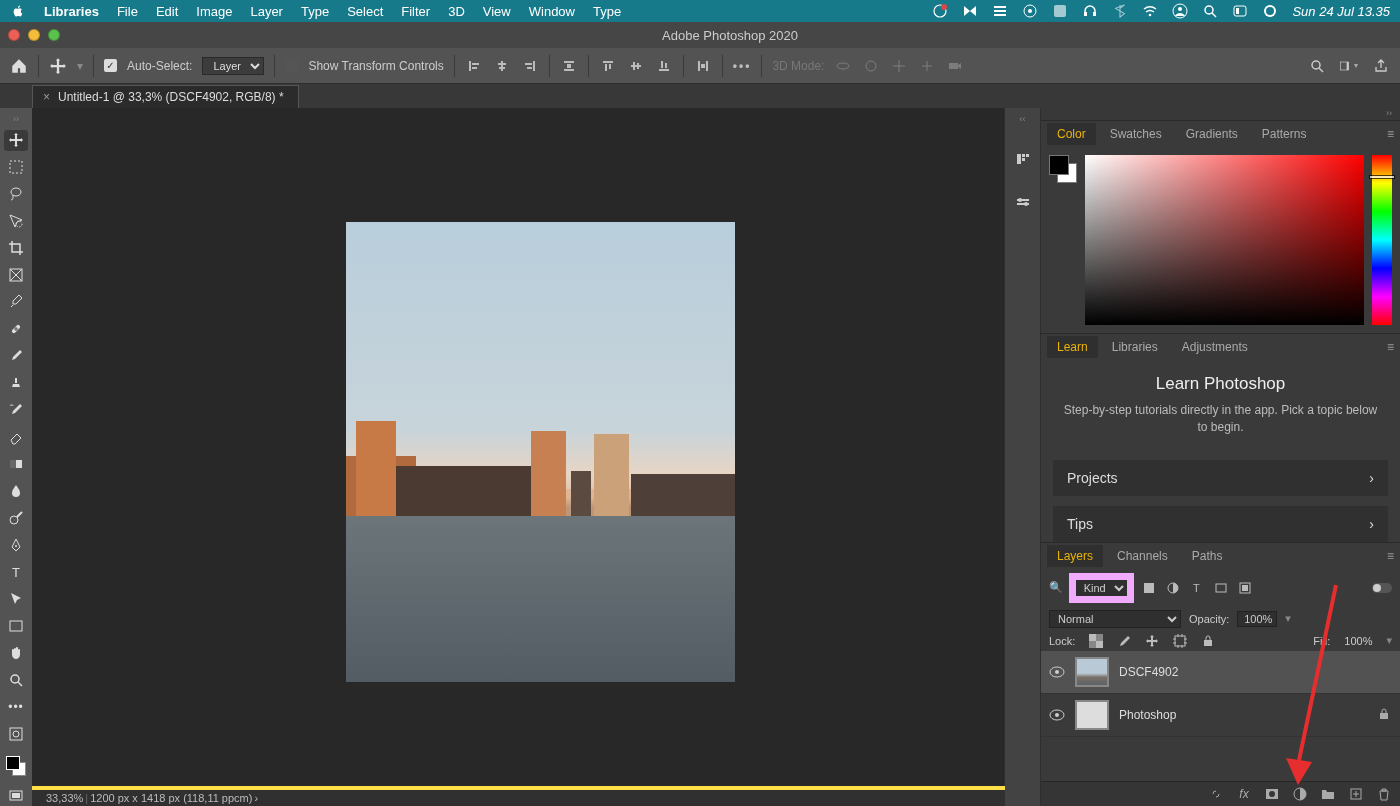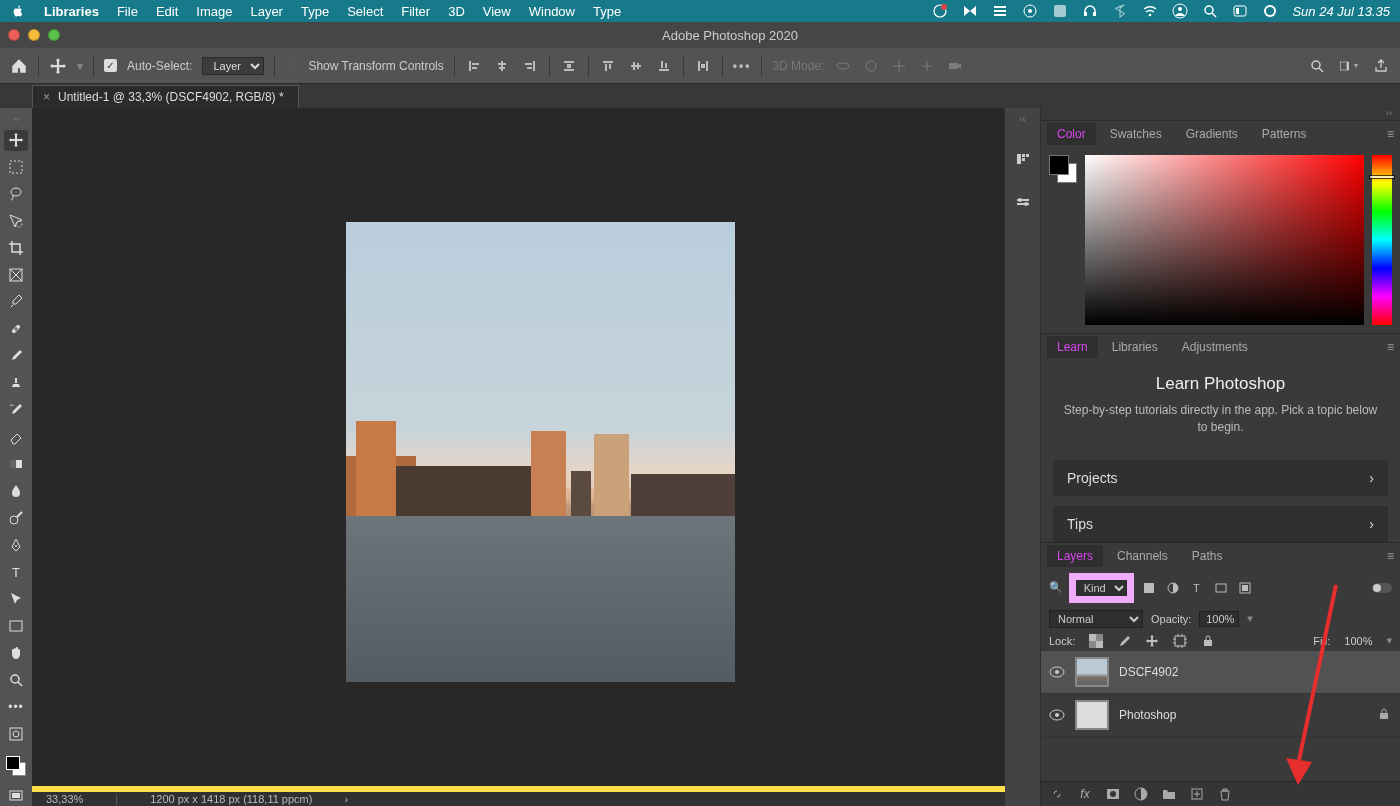"Color" .panel .tab.active { color: #d946ef -> #eab308 }
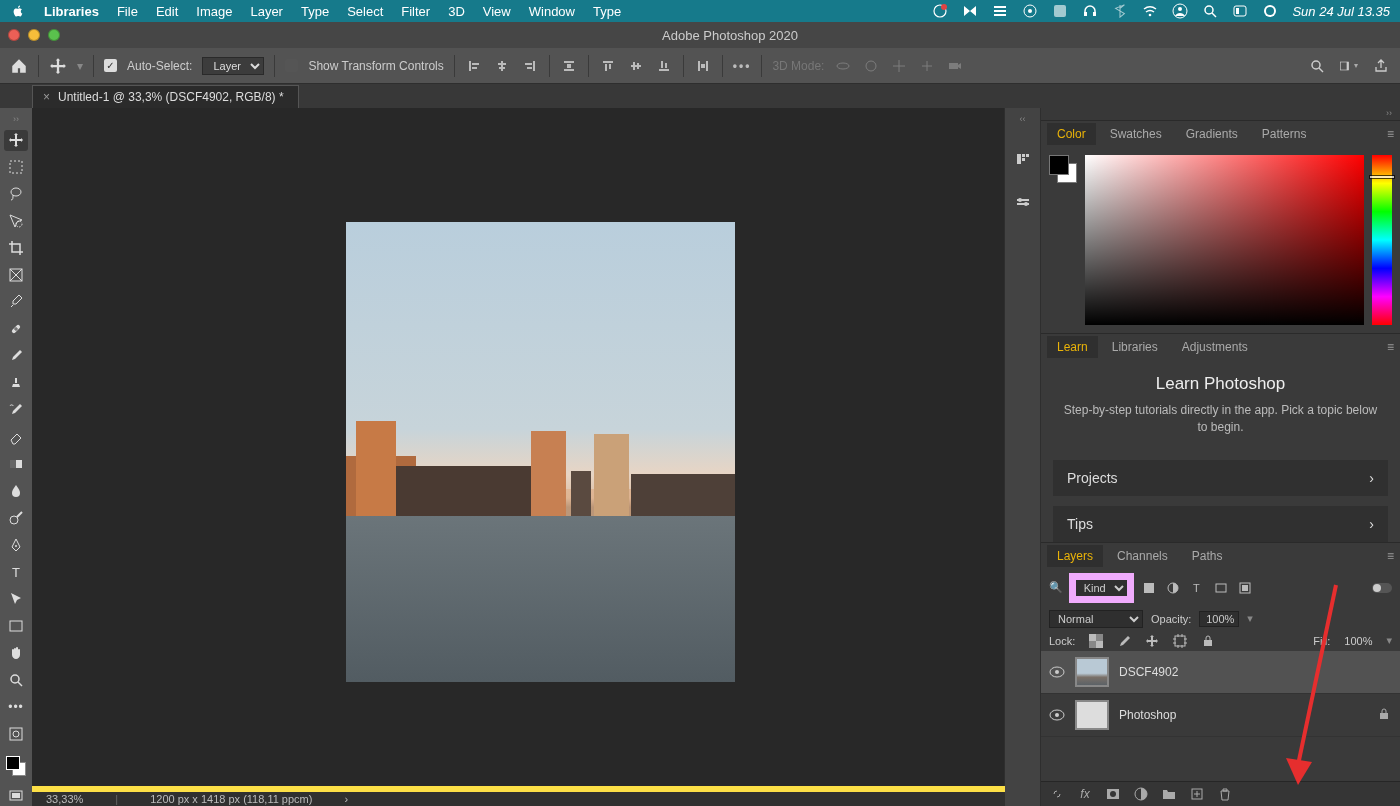"Normal" .layers-panel .row2 select { width: 94px -> 132px }
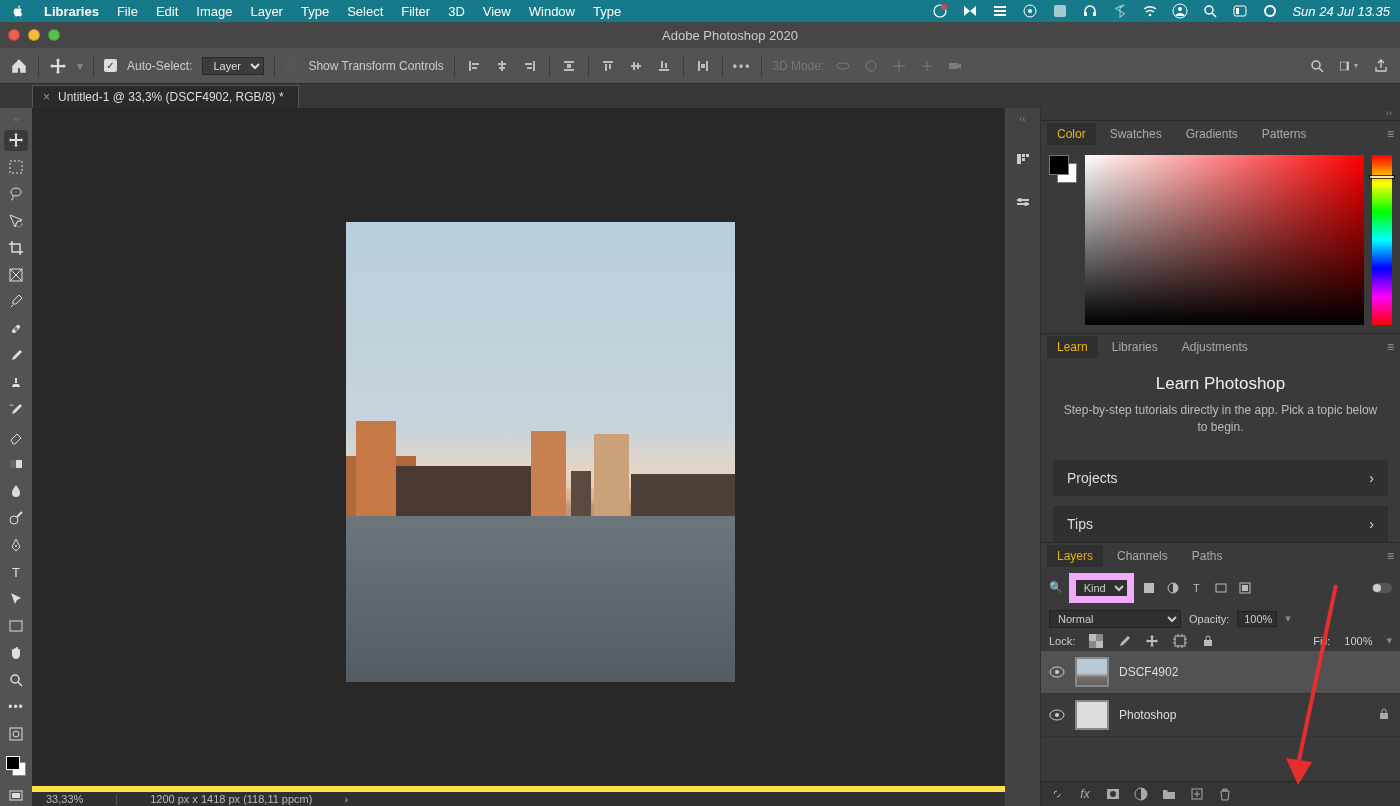"33,33%" .status-bar { border-top: 6px solid #fde047 -> 4px solid #fde047; gap: 32px -> 2px }
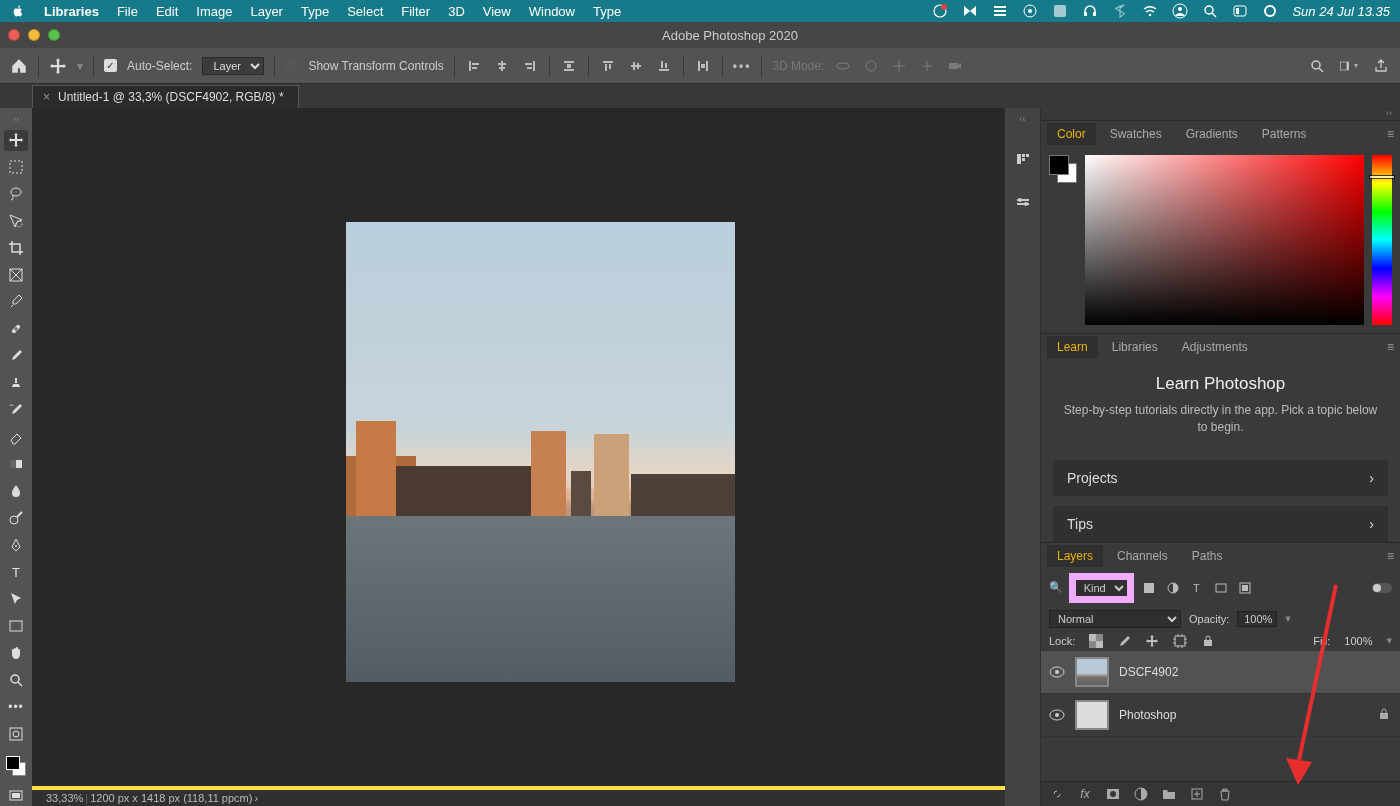"fx" .layer-bottom { justify-content: none -> flex-end }
